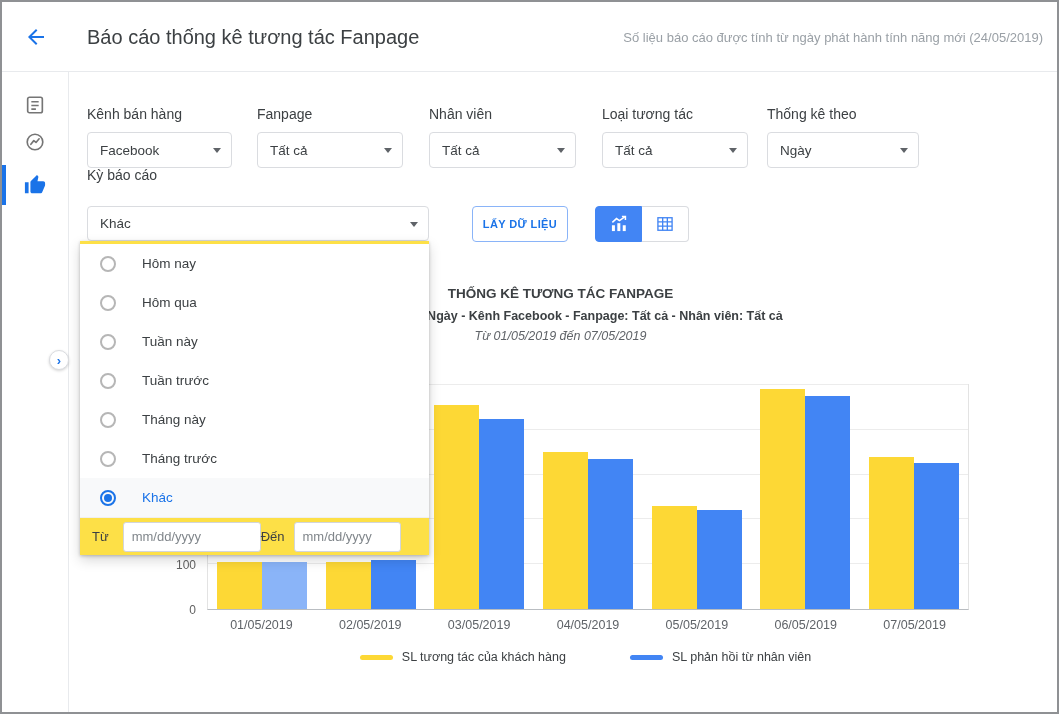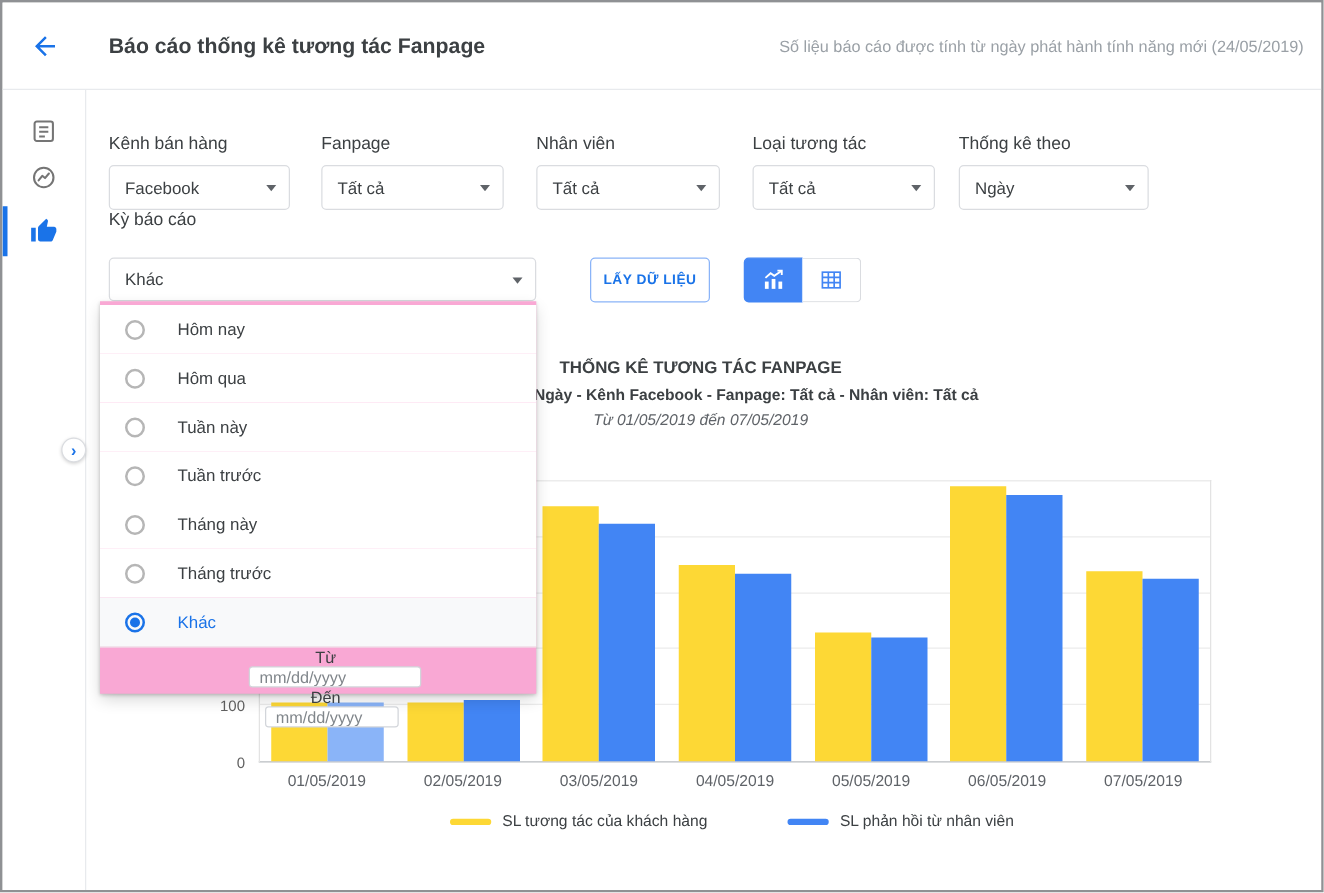"Báo cáo thống kê tương" .title { font-size: 17px -> 20px; font-weight: bold -> normal }
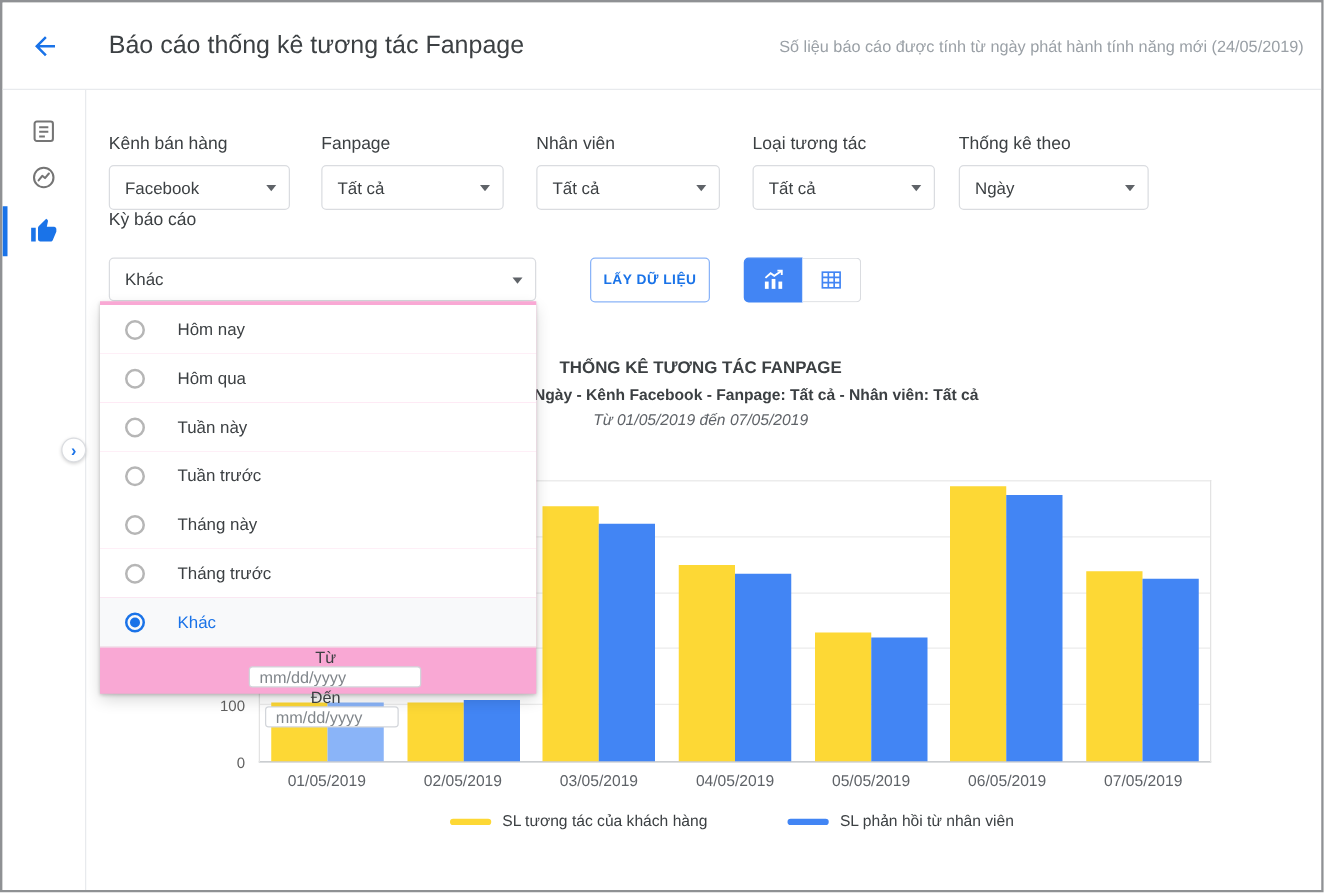"Hôm nay" .menu { background: #f9a8d4 -> #fde047 }
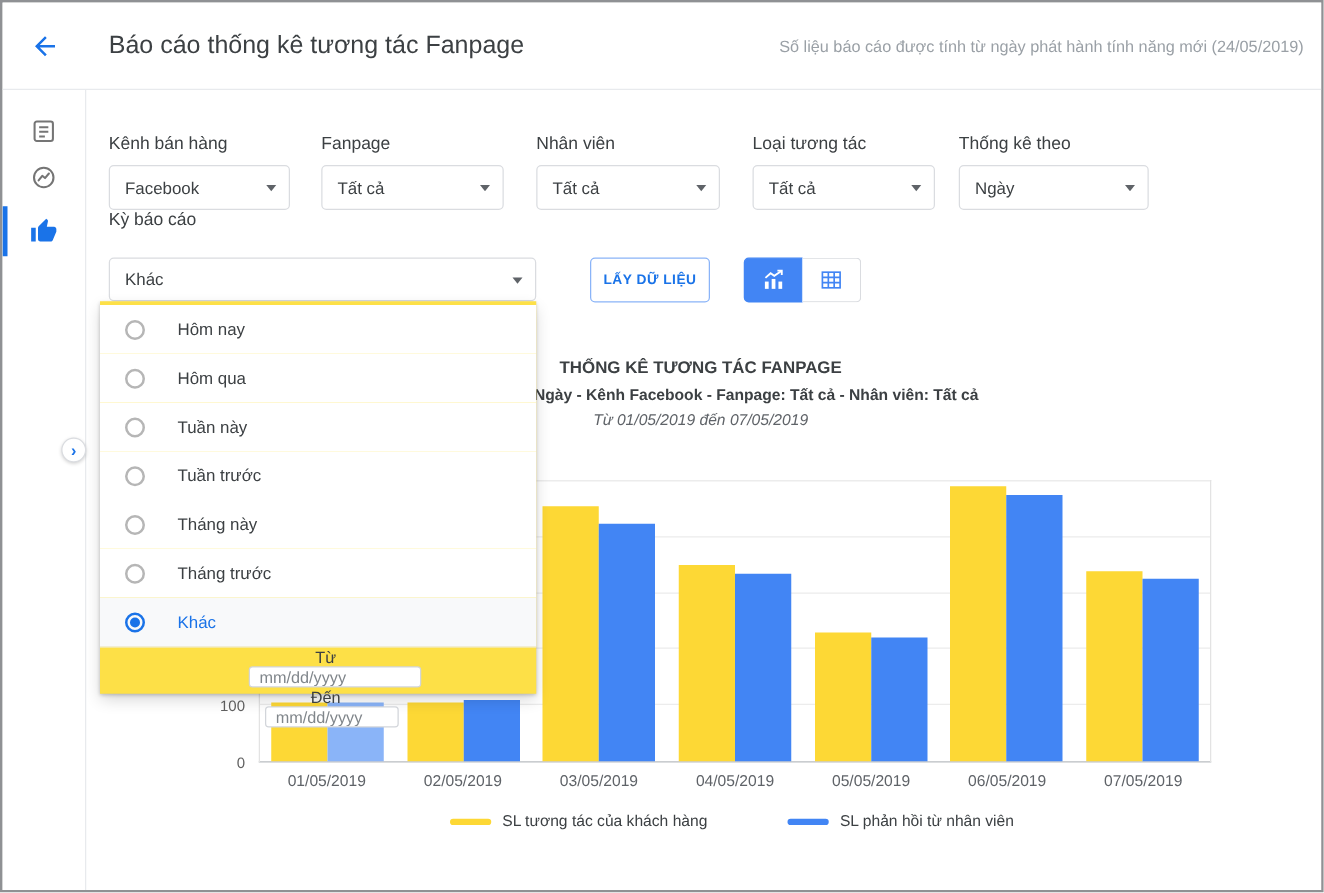"Từ" .mfooter { flex-direction: column -> none }
